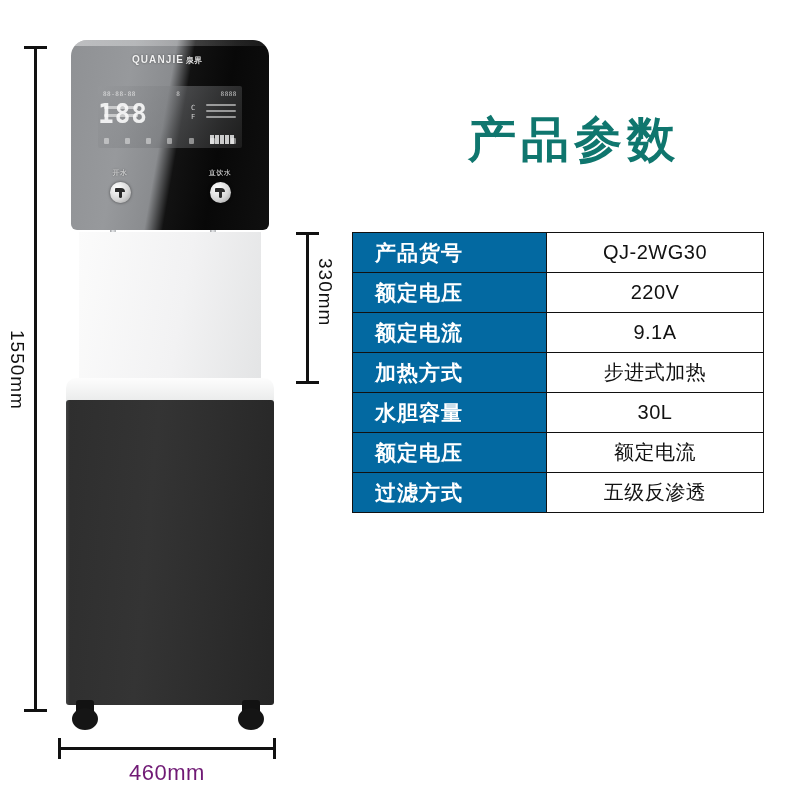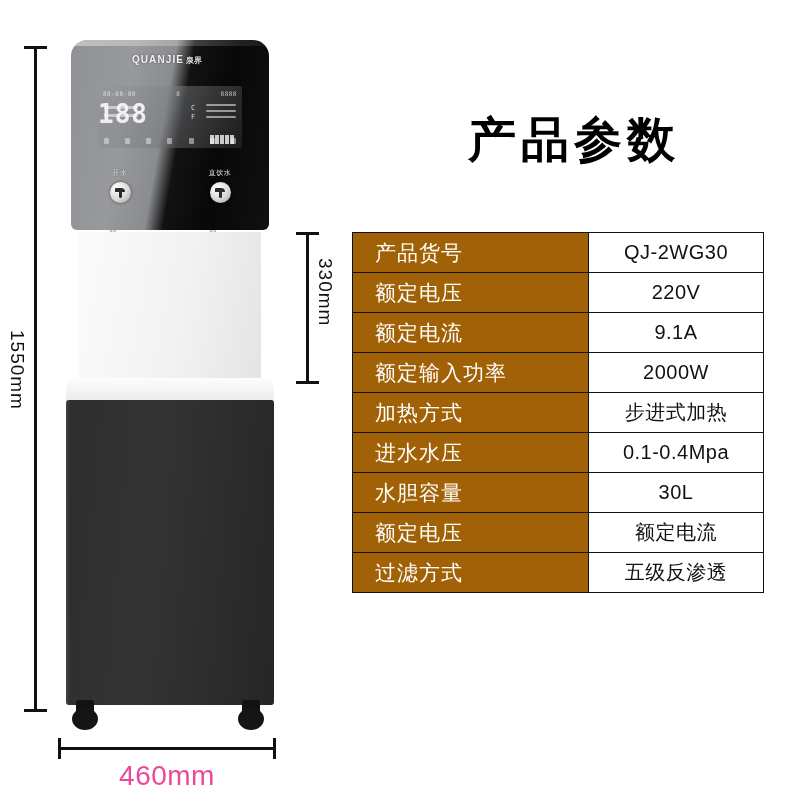"产品参数" #spec-title { color: #000000 -> #0f766e }
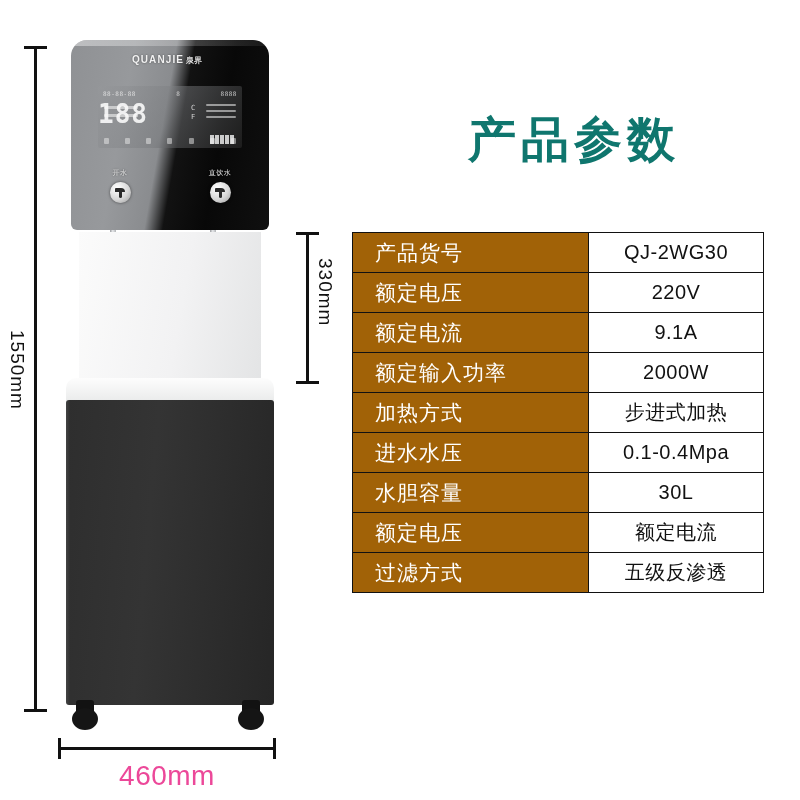"产品货号" #spec-table td.k { background: #a16207 -> #0369a1; font-weight: normal -> bold; width: 236px -> 194px }
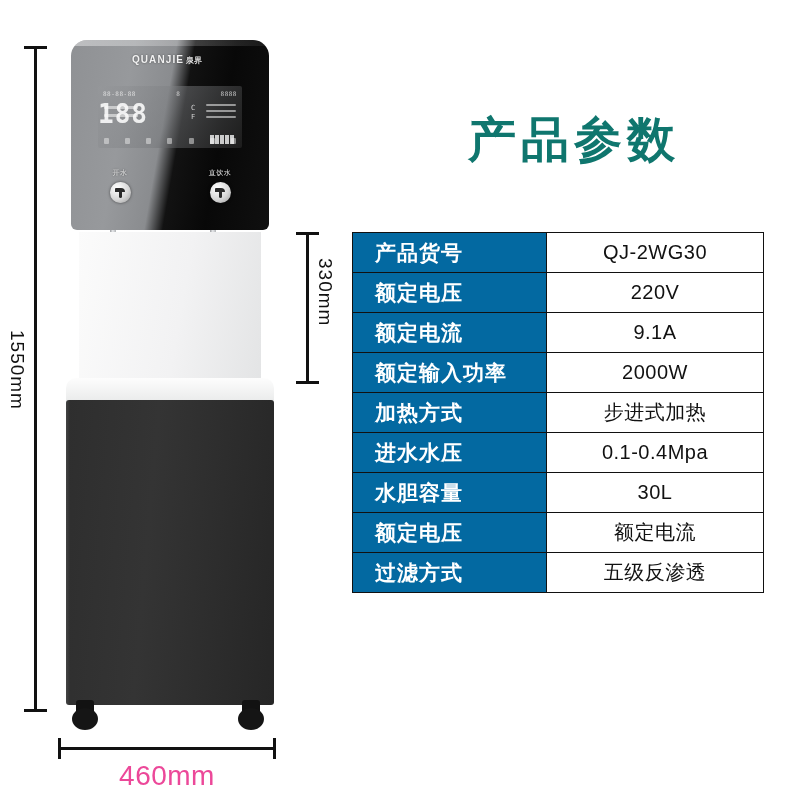"额定输入功率" tr { html: <tr> <td>额定输入功率</td> <td>2000W</td> </tr> -> none }
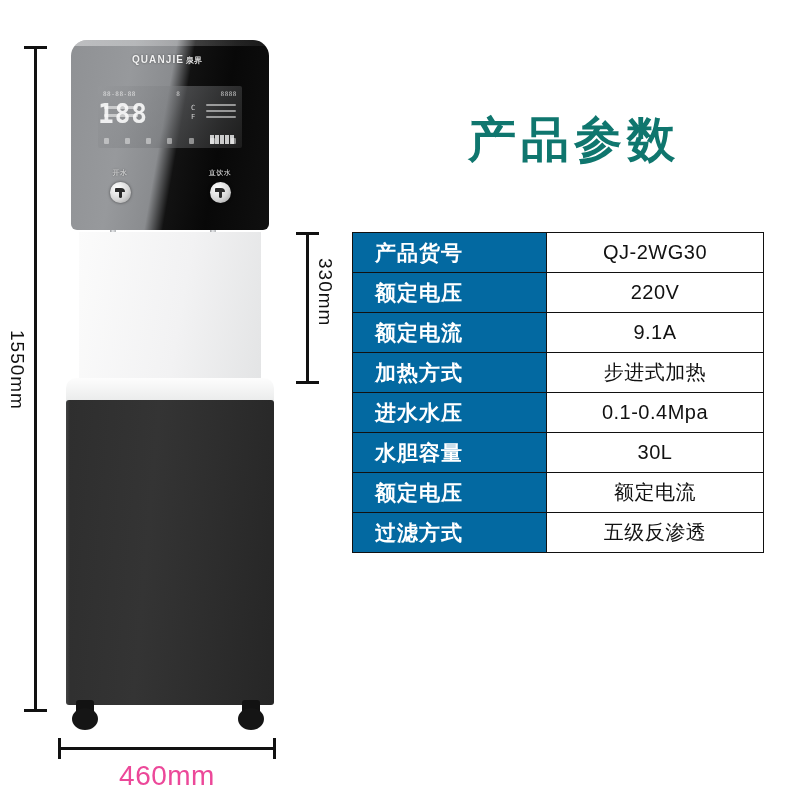"进水水压" tr { html: <tr> <td>进水水压</td> <td>0.1-0.4Mpa</td> </tr> -> none }
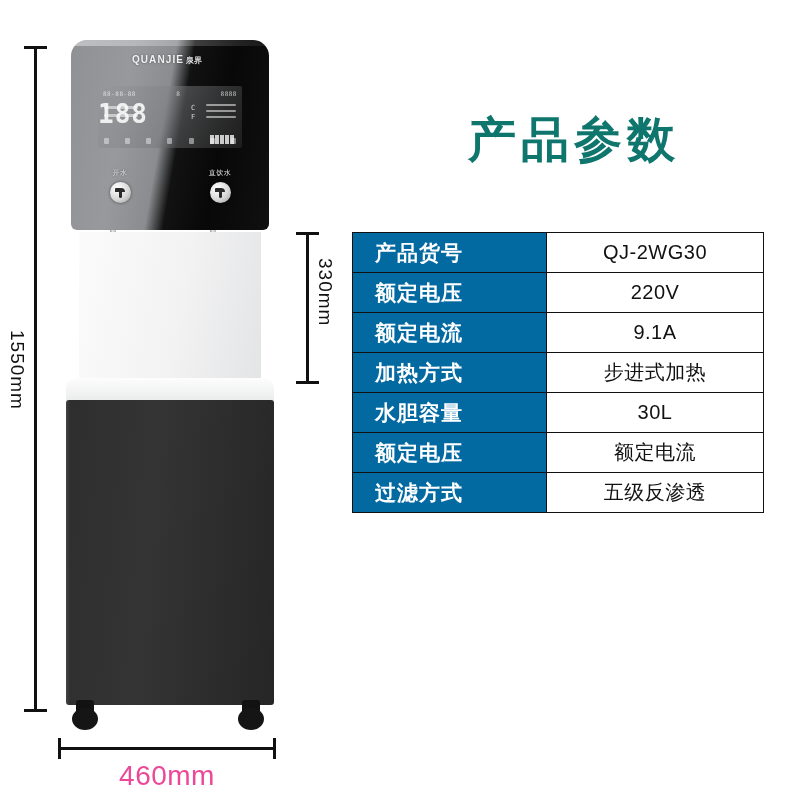"460mm" .dim-label-h { color: #ec4899 -> #701a75; font-size: 28px -> 22px }
